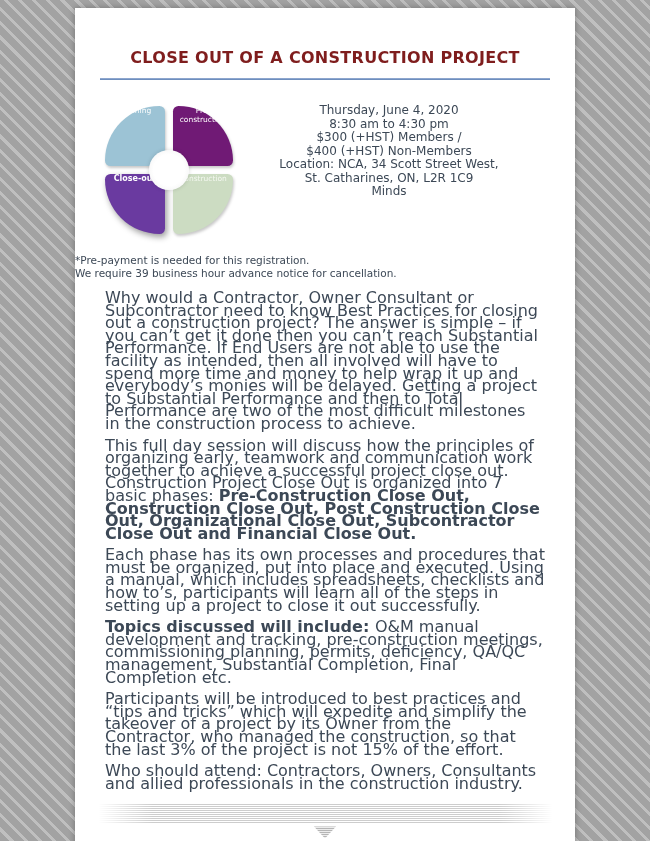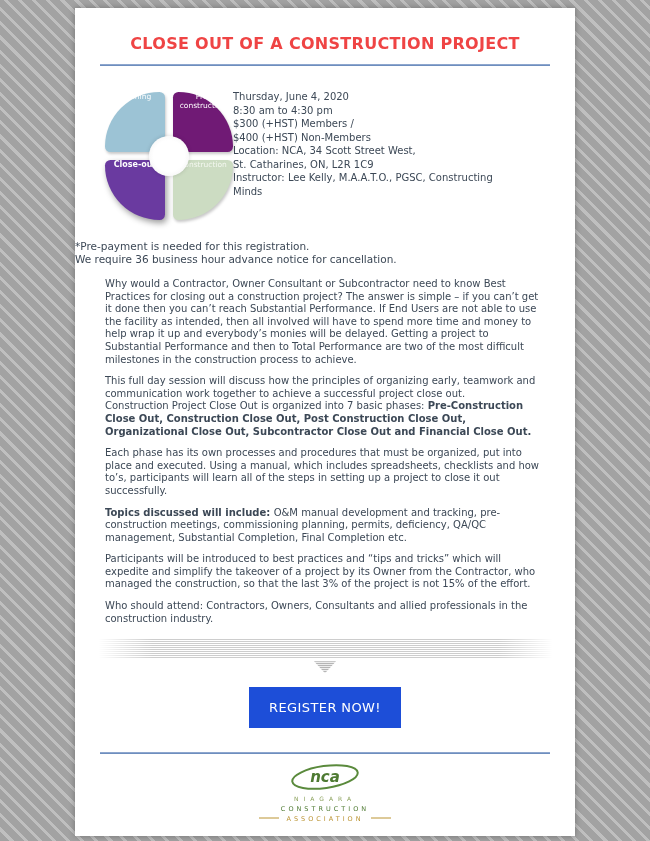"CLOSE OUT OF A CONSTRUCTION" .title { color: #ef4444 -> #7f1d1d; padding-top: 26px -> 40px }
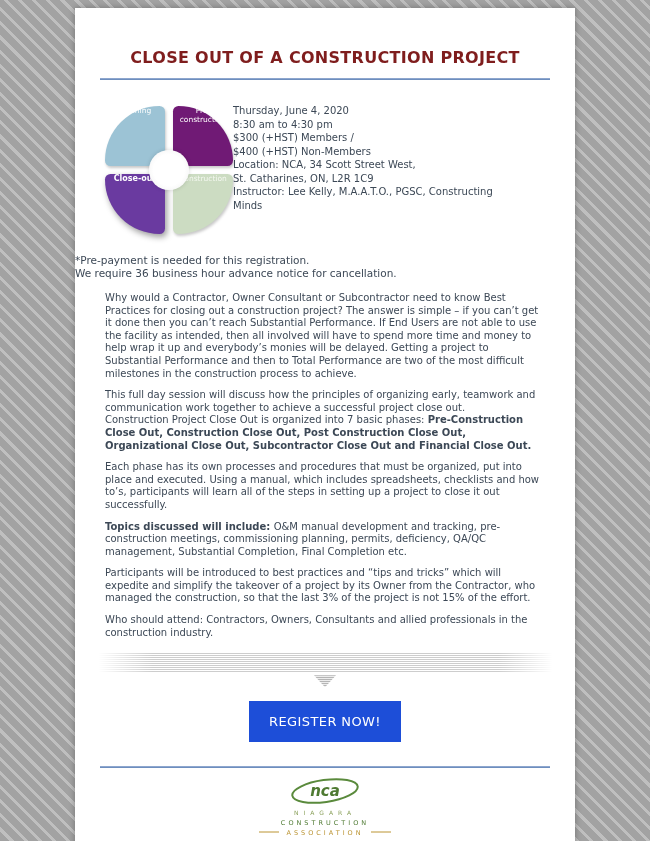"Thursday, June 4, 2020" .event-info { font-size: 10px -> 12px; text-align: left -> center }
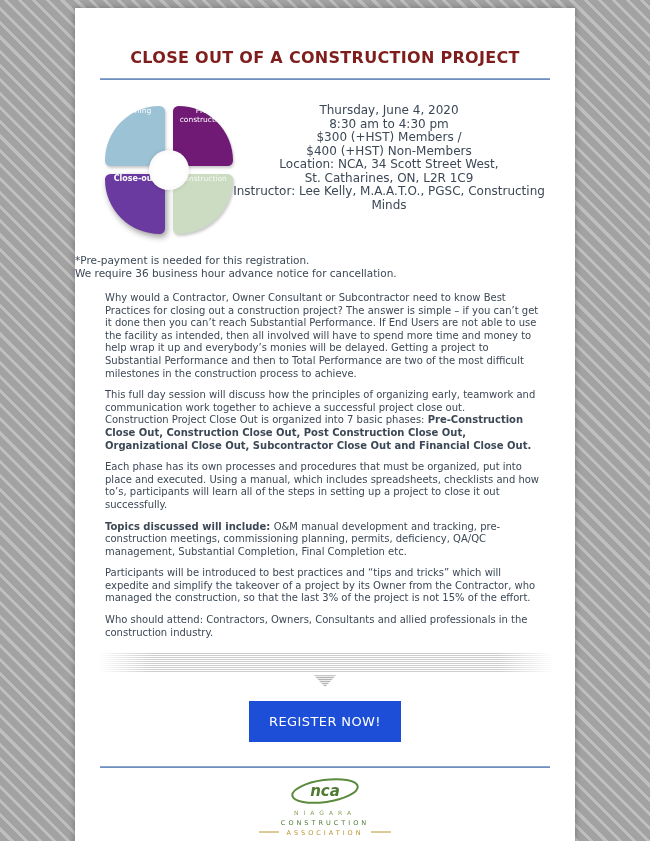"Instructor: Lee Kelly, M.A.A.T.O., PGSC," div { html: <div>Instructor: Lee Kelly, M.A.A.T.O., PGSC, Constructing</div> -> none }
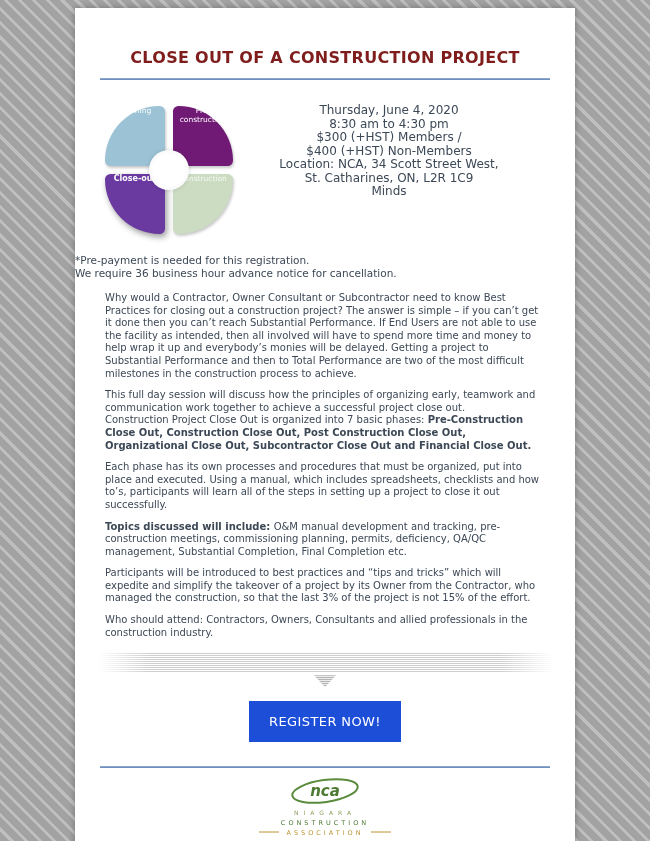"We require 36 business hour" span { text: 36 -> 39 }
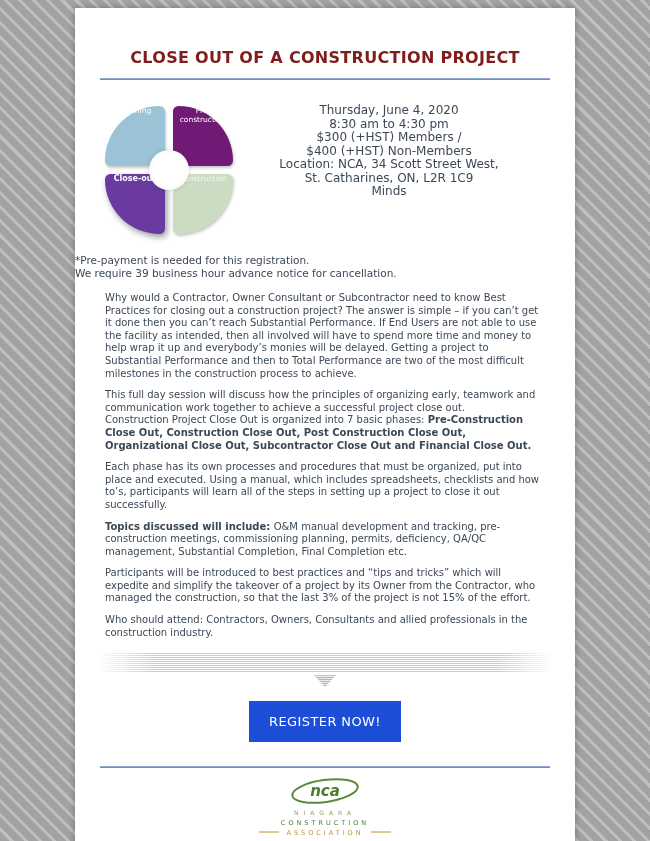"Why would a Contractor, Owner" .body-copy p { font-size: 10px -> 16px }
